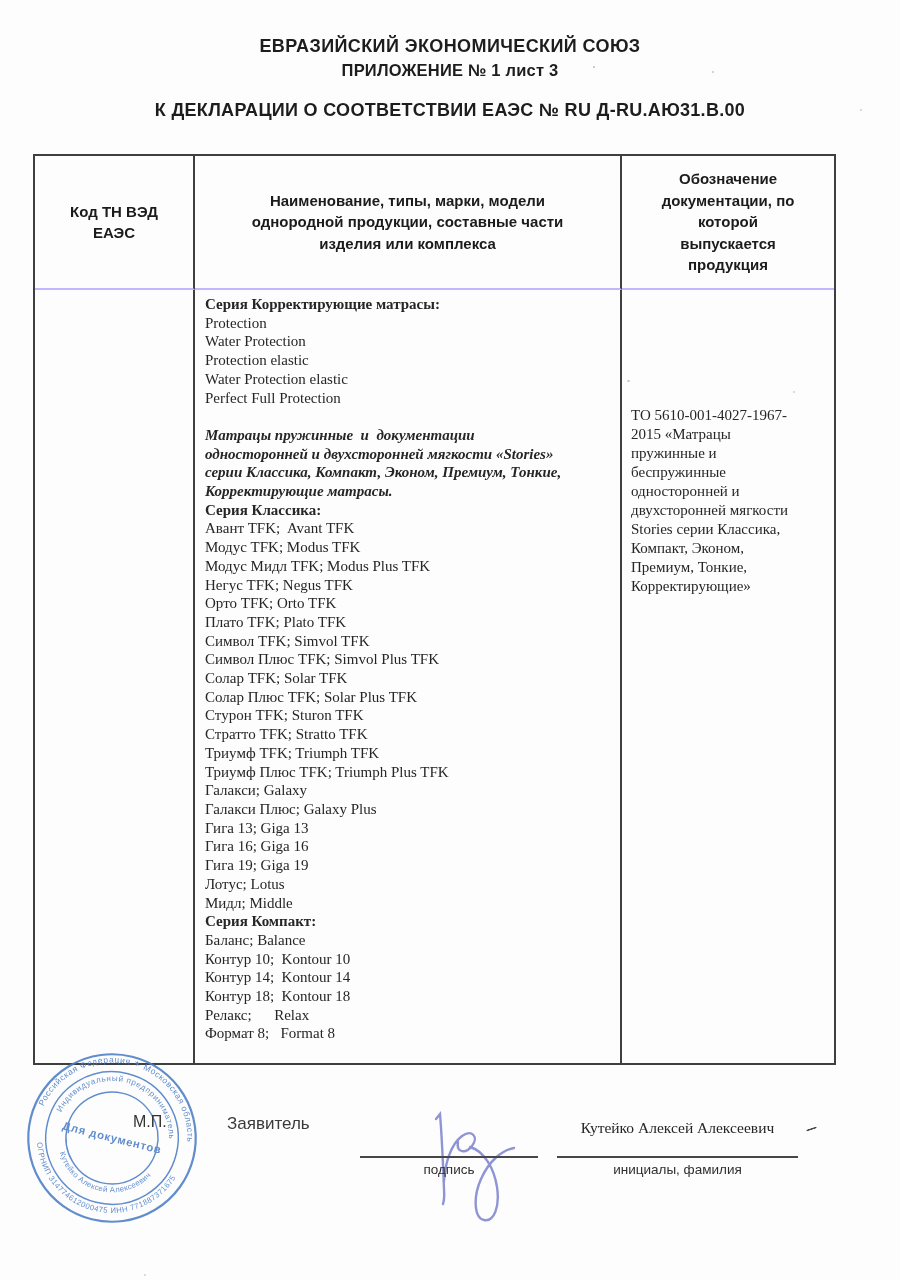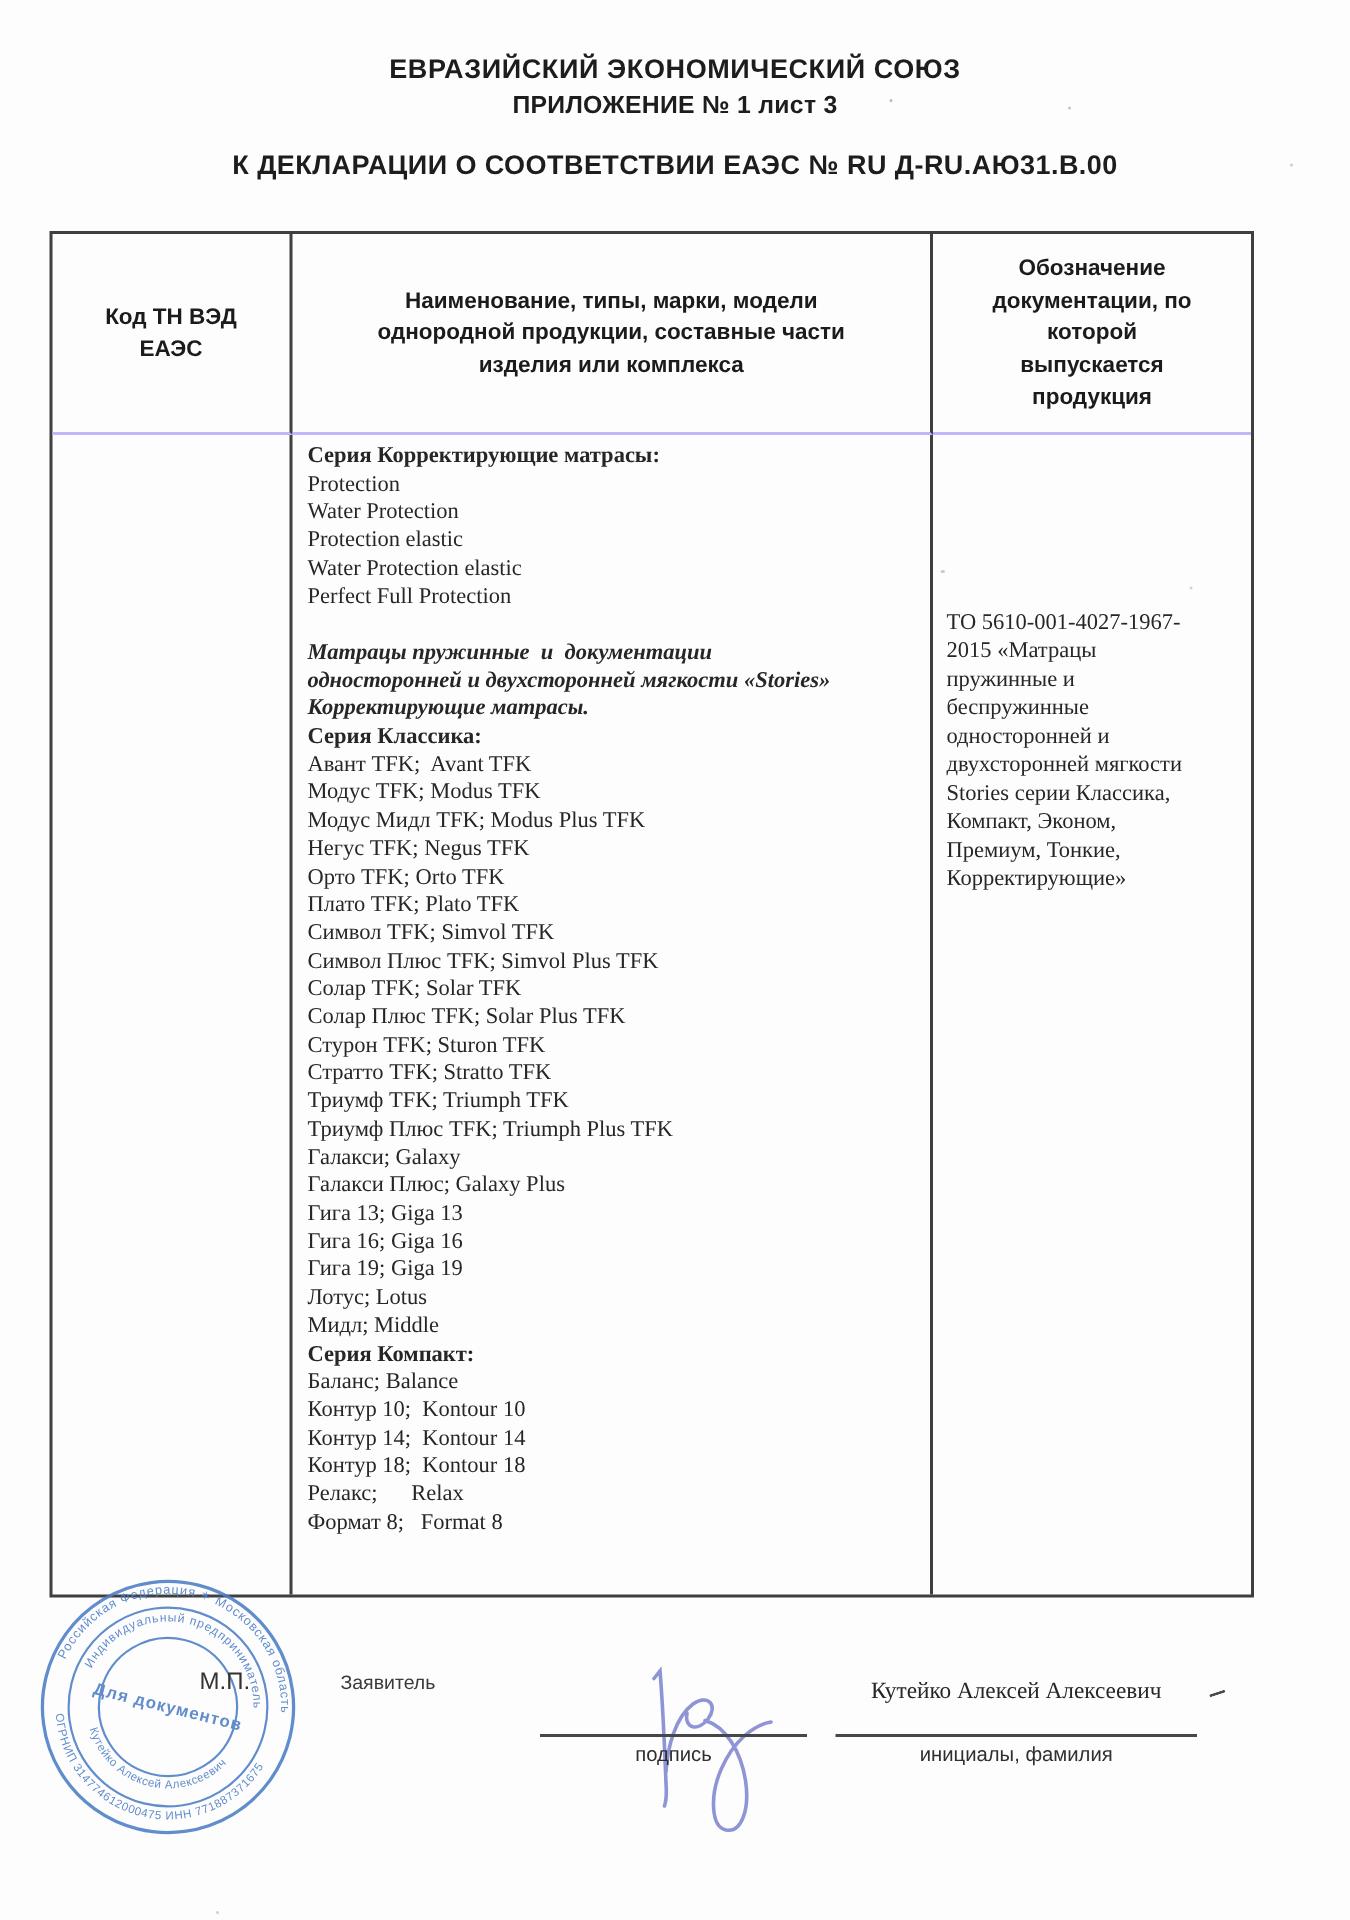"серии Классика, Компакт, Эконом," div.prod-line { html: none -> <div>серии Классика, Компакт, Эконом, Премиум, Тонкие,</div> }
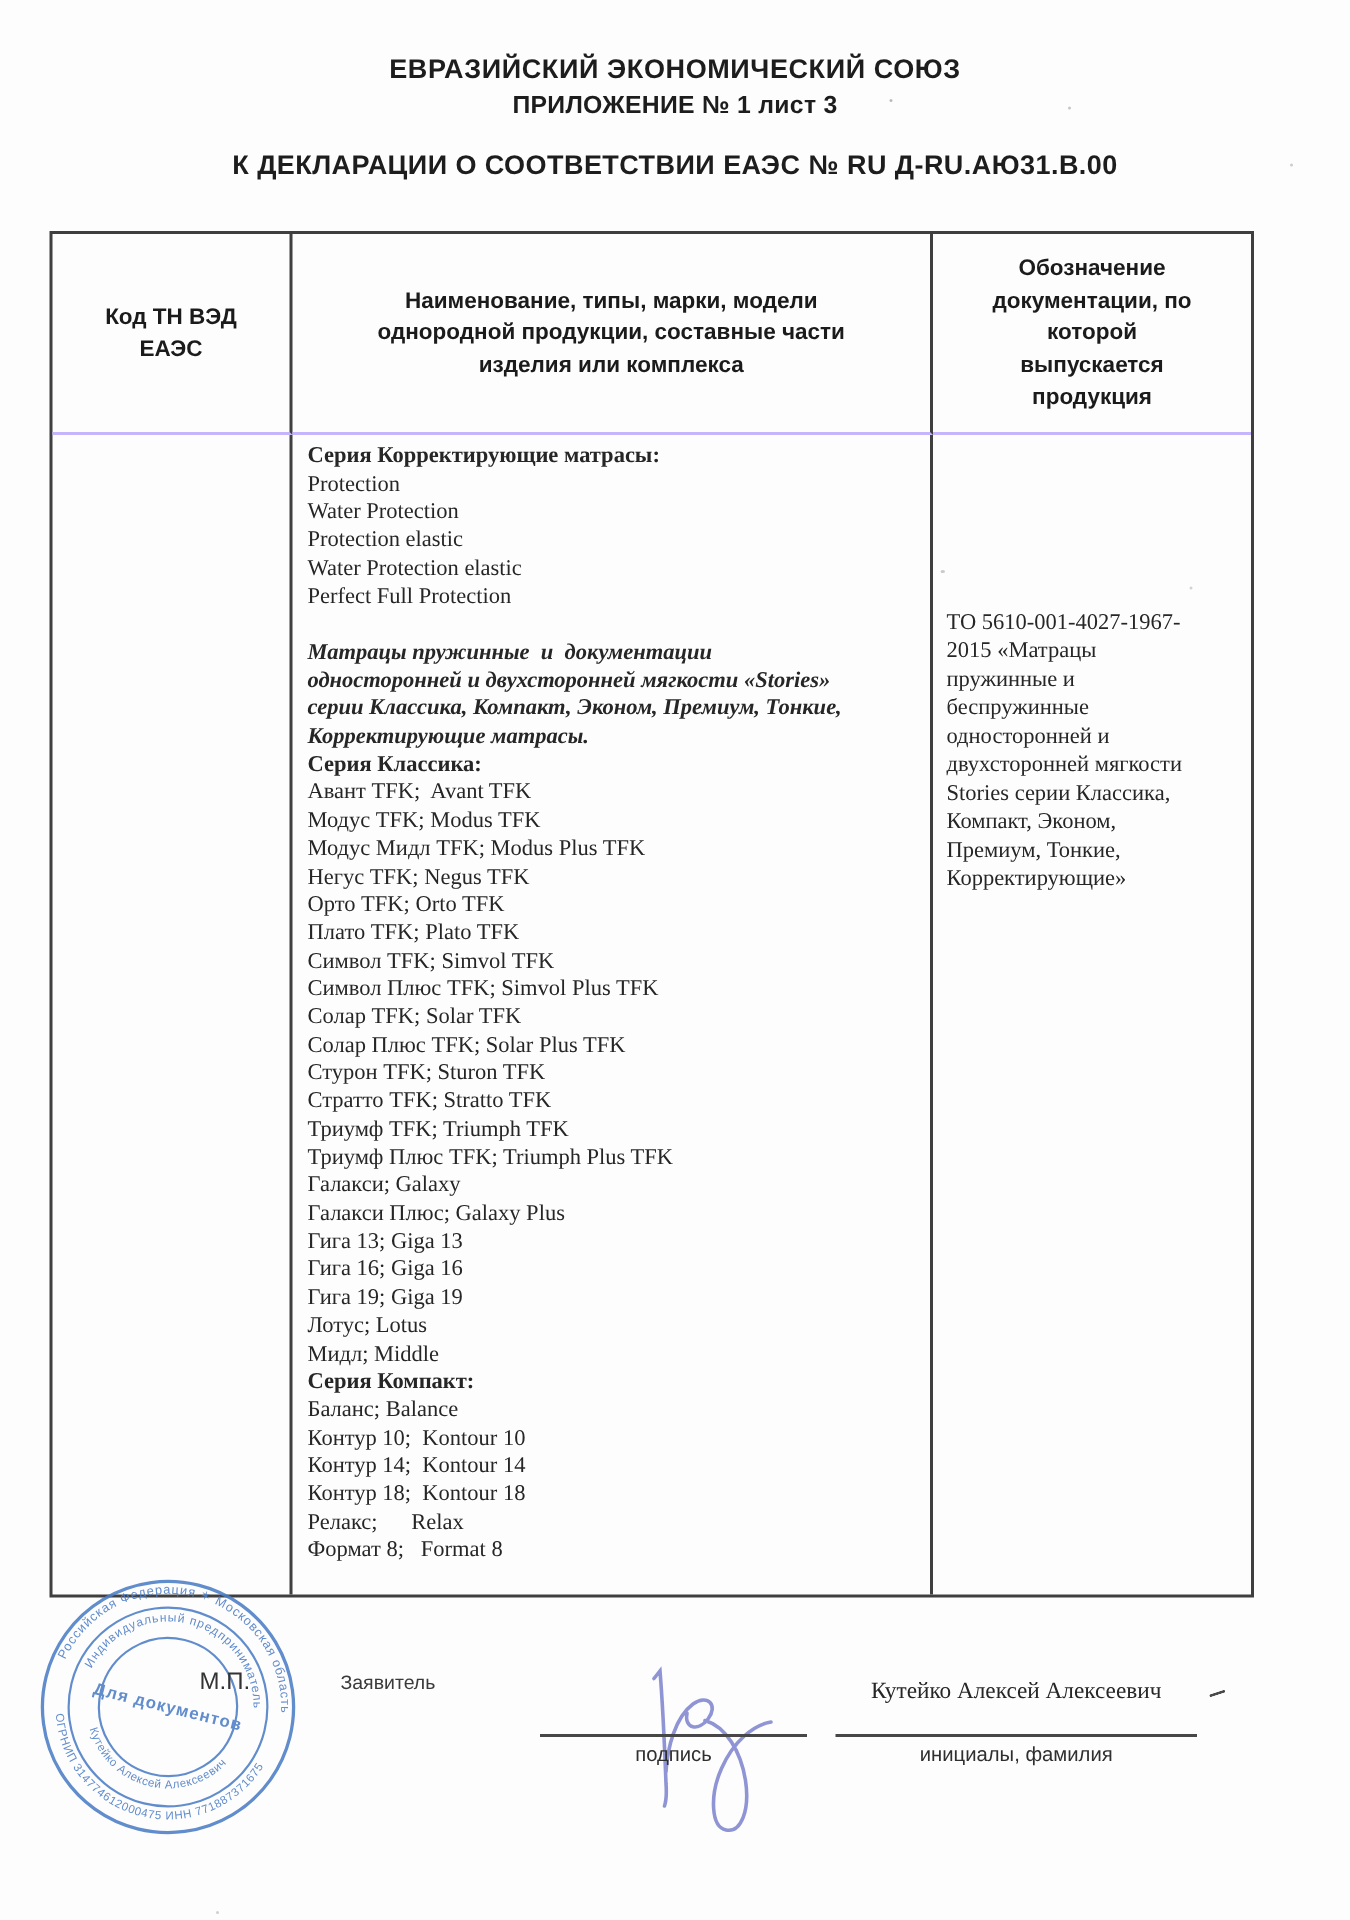"Заявитель" .applicant-label { font-size: 13px -> 17px }
